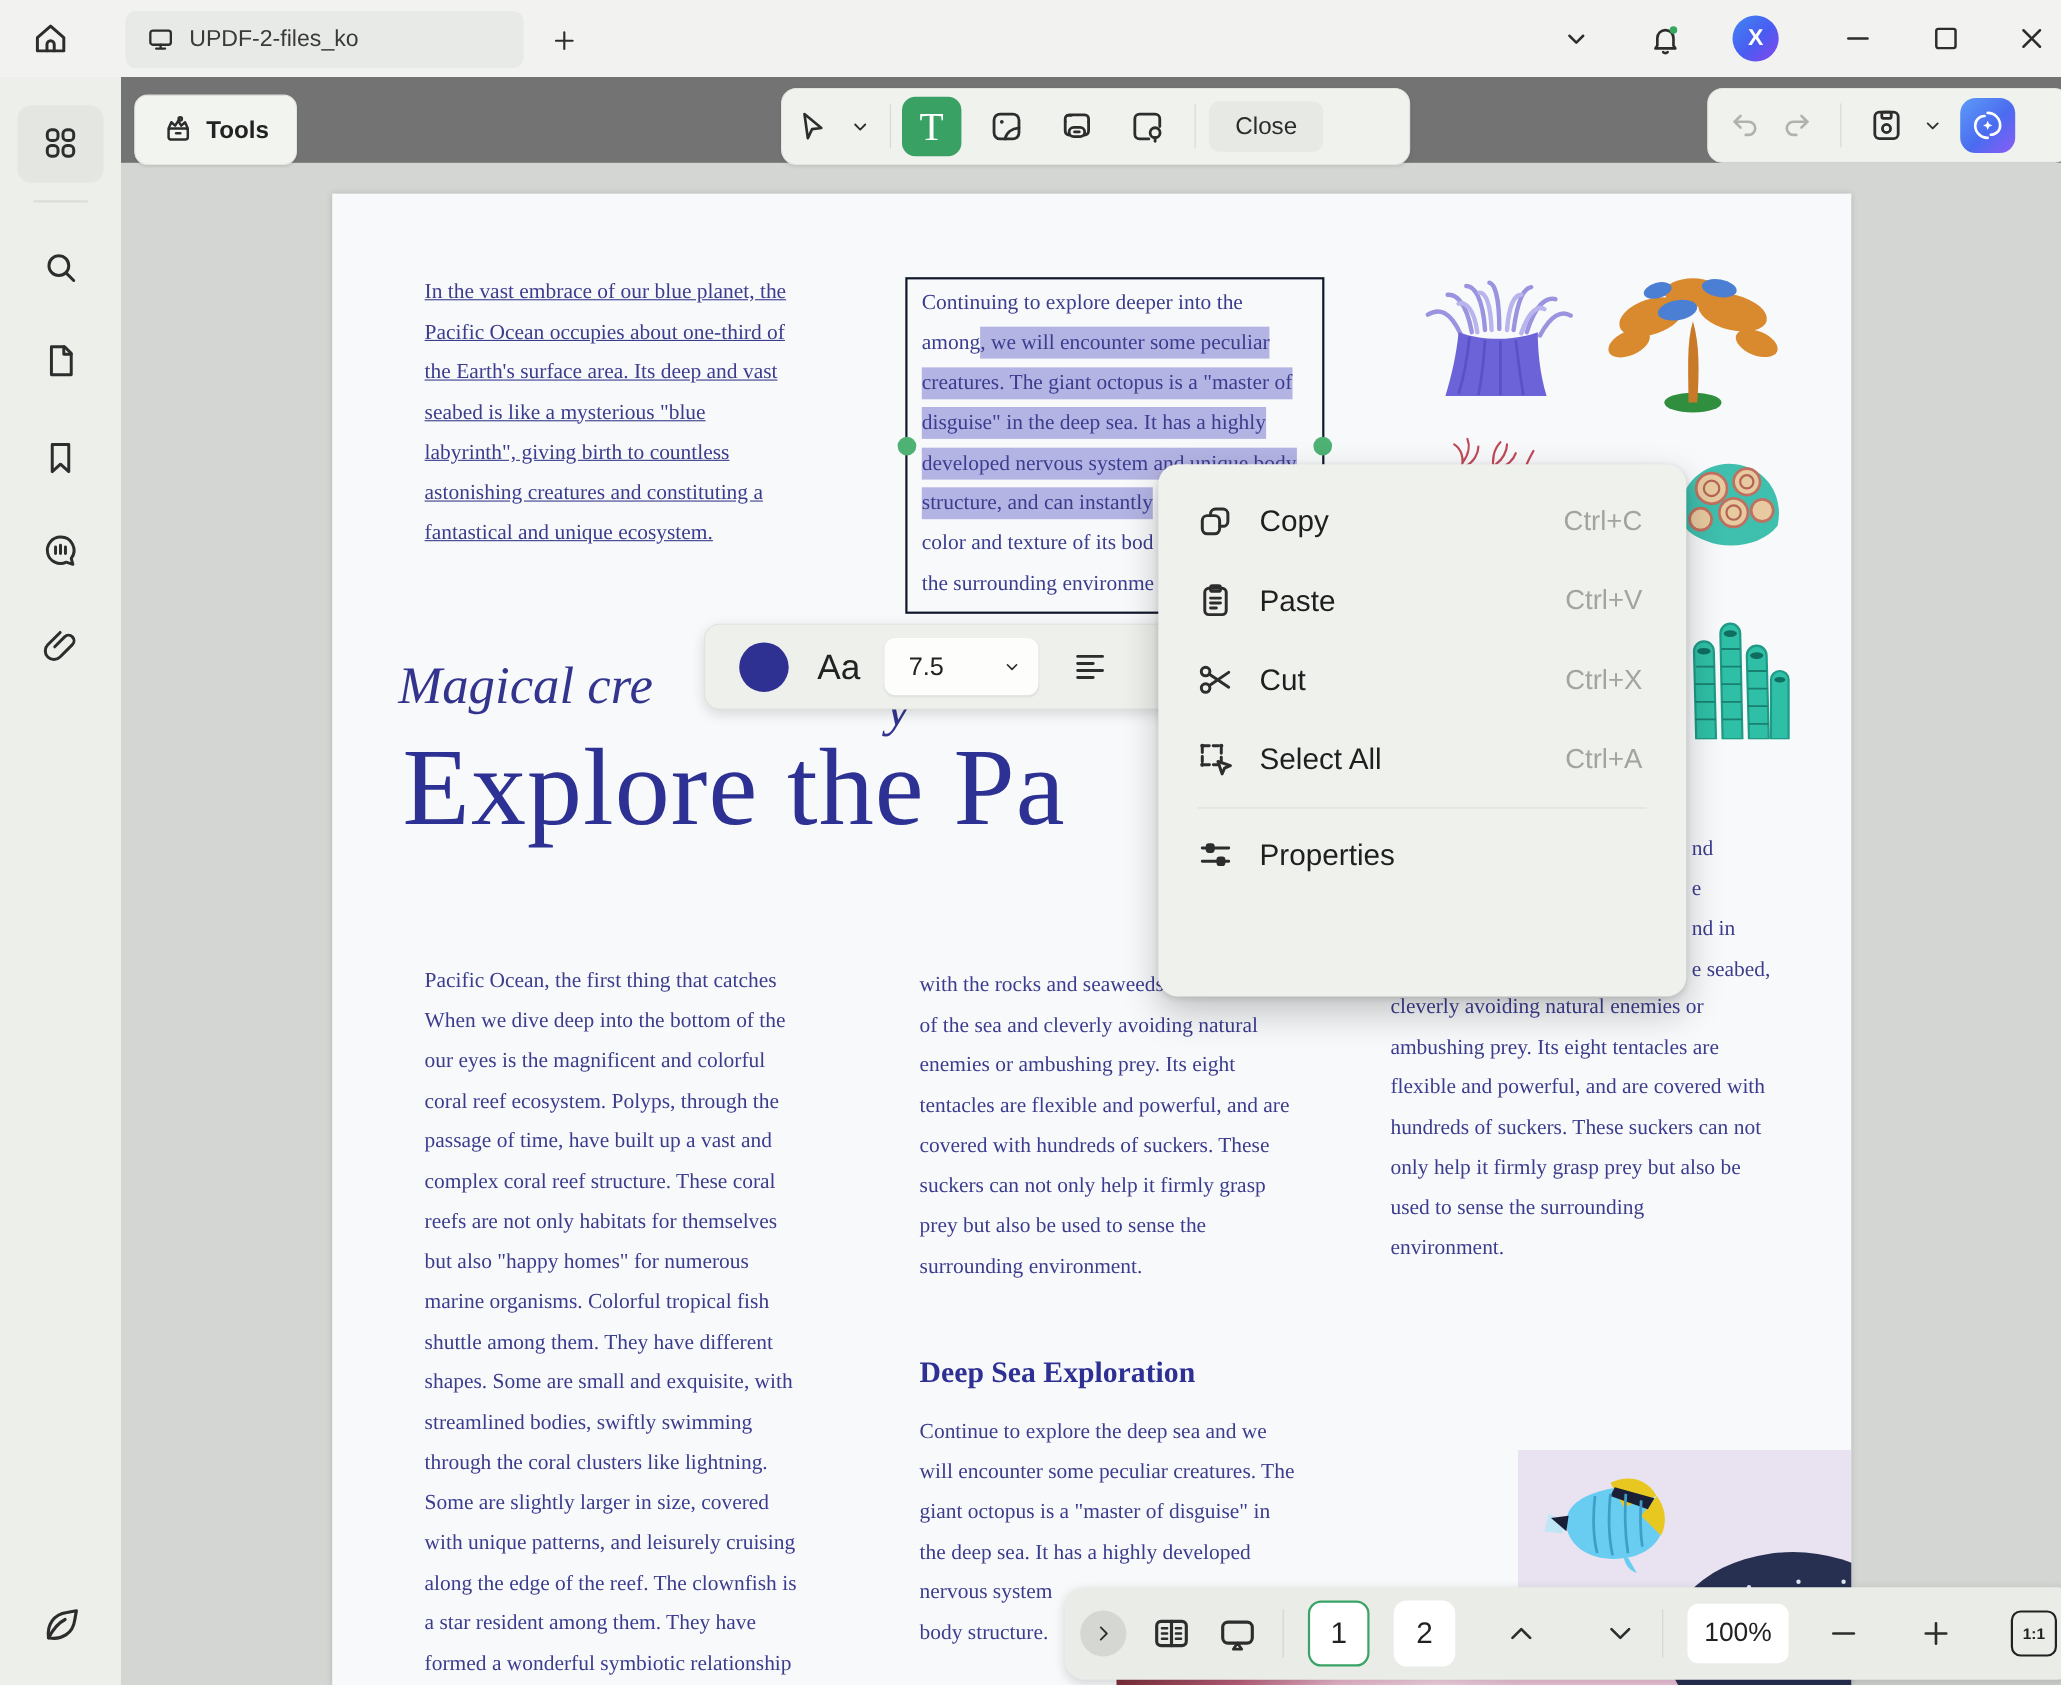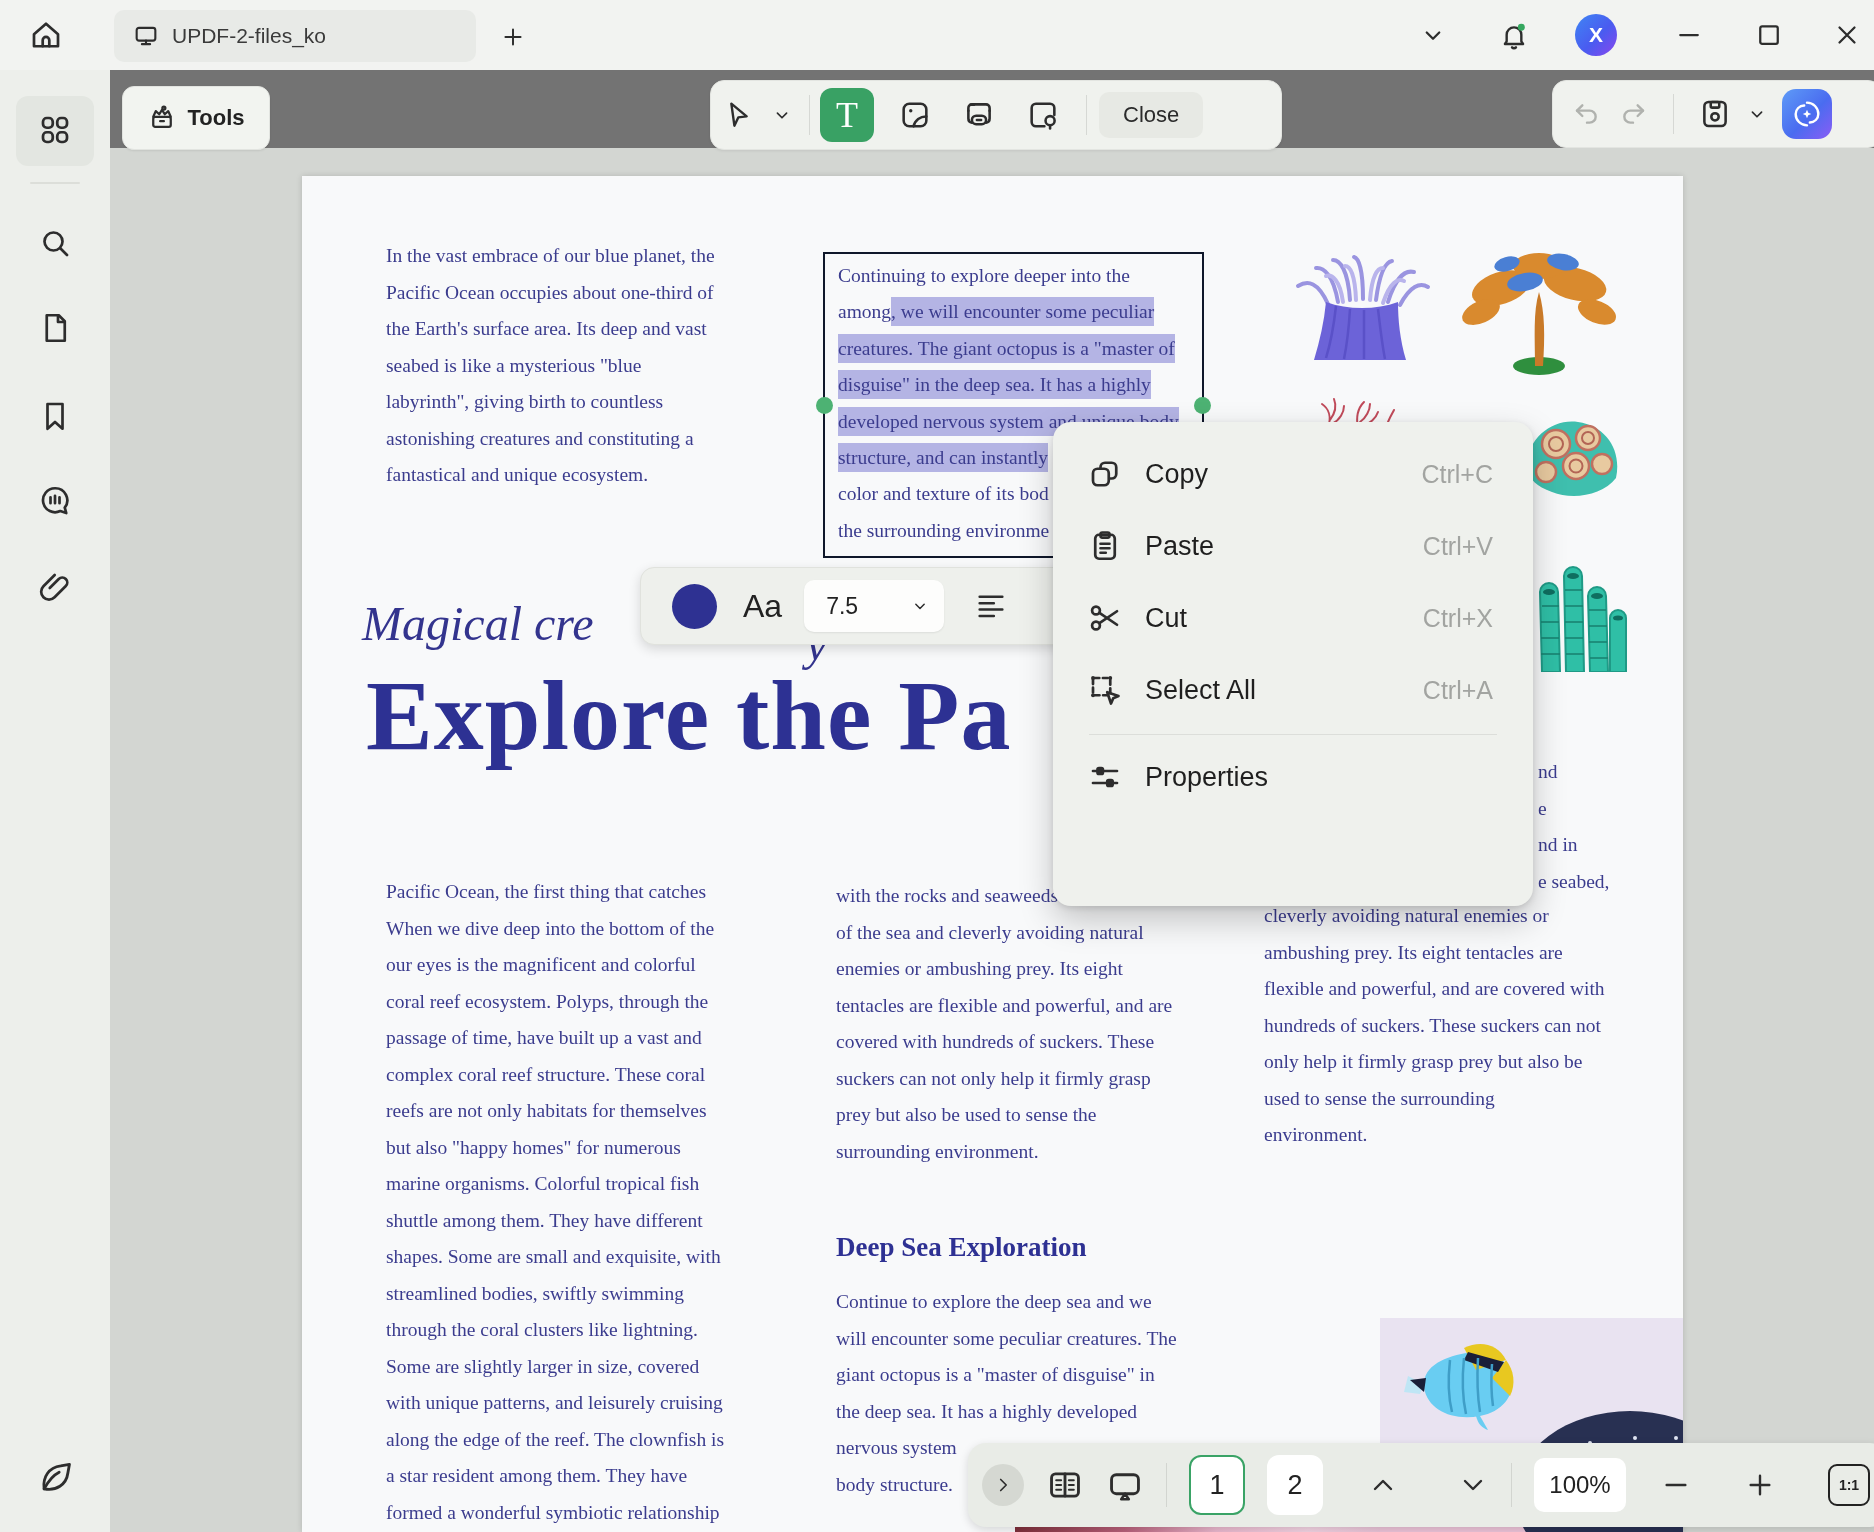"In the vast embrace of" #col1-intro { text-decoration: none -> underline; top: 238px -> 248px }
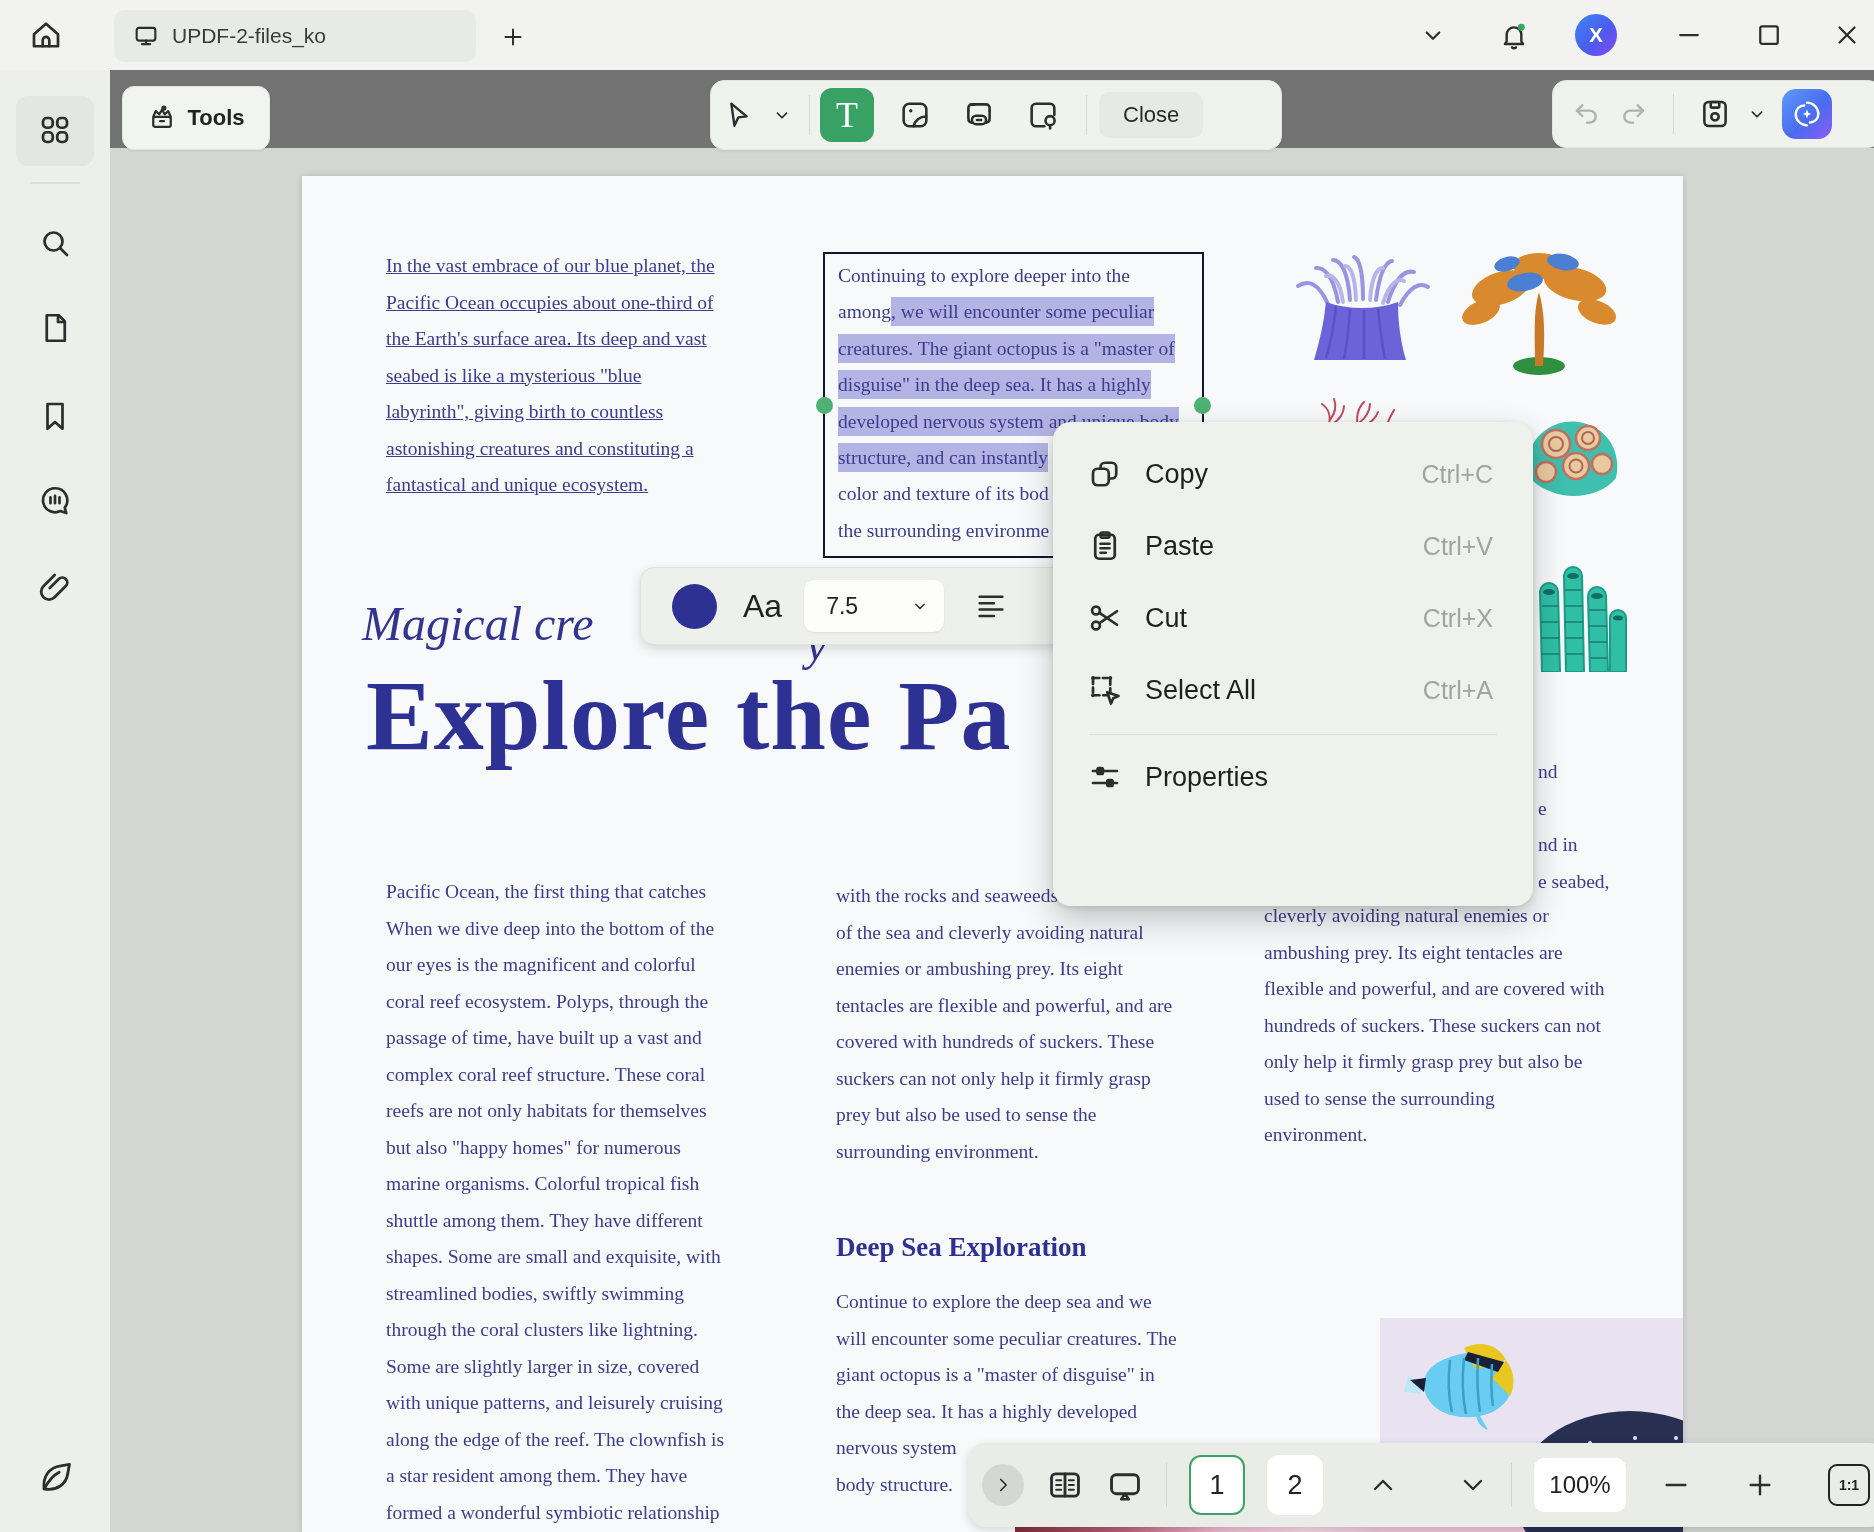"Explore the Pa" #h-main { font-weight: bold -> normal }
